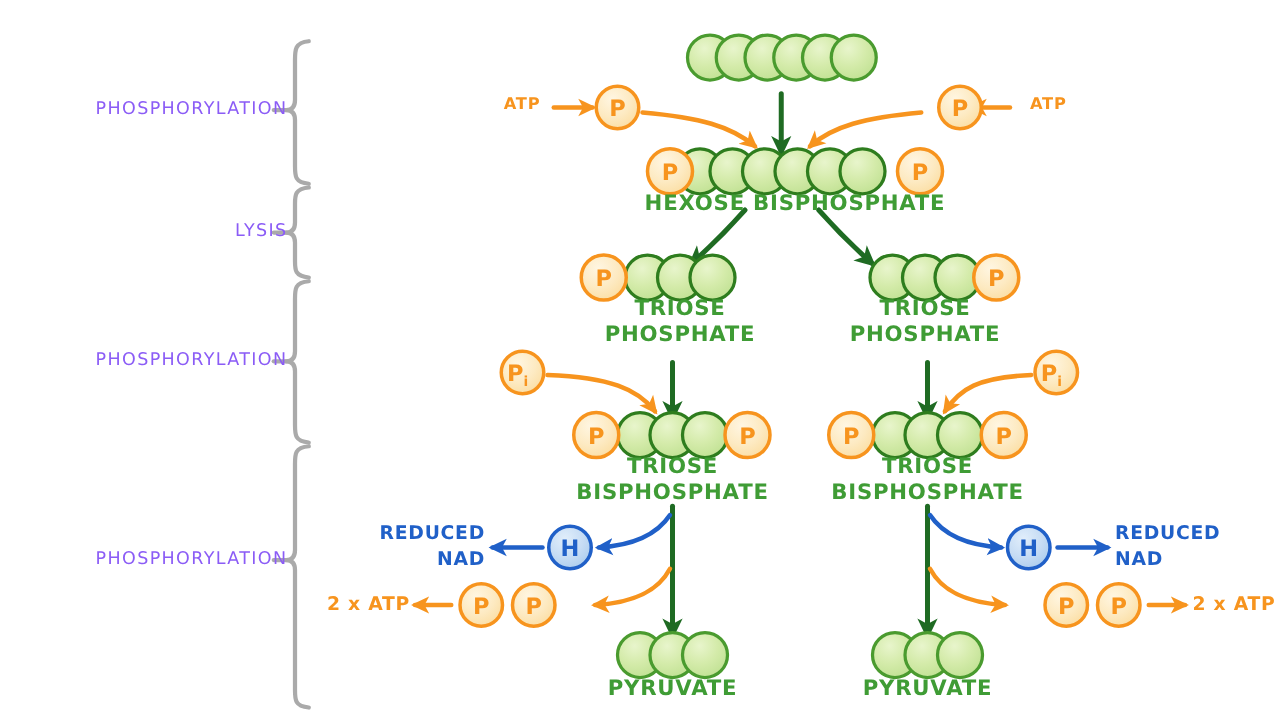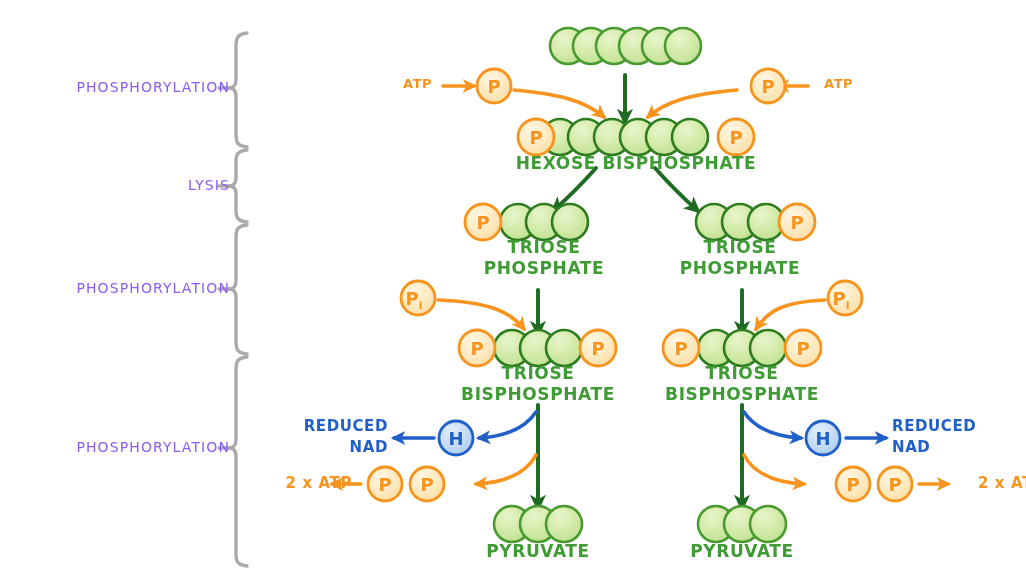"2 x ATP" .side-label.orange { margin-left: 24px -> none }
